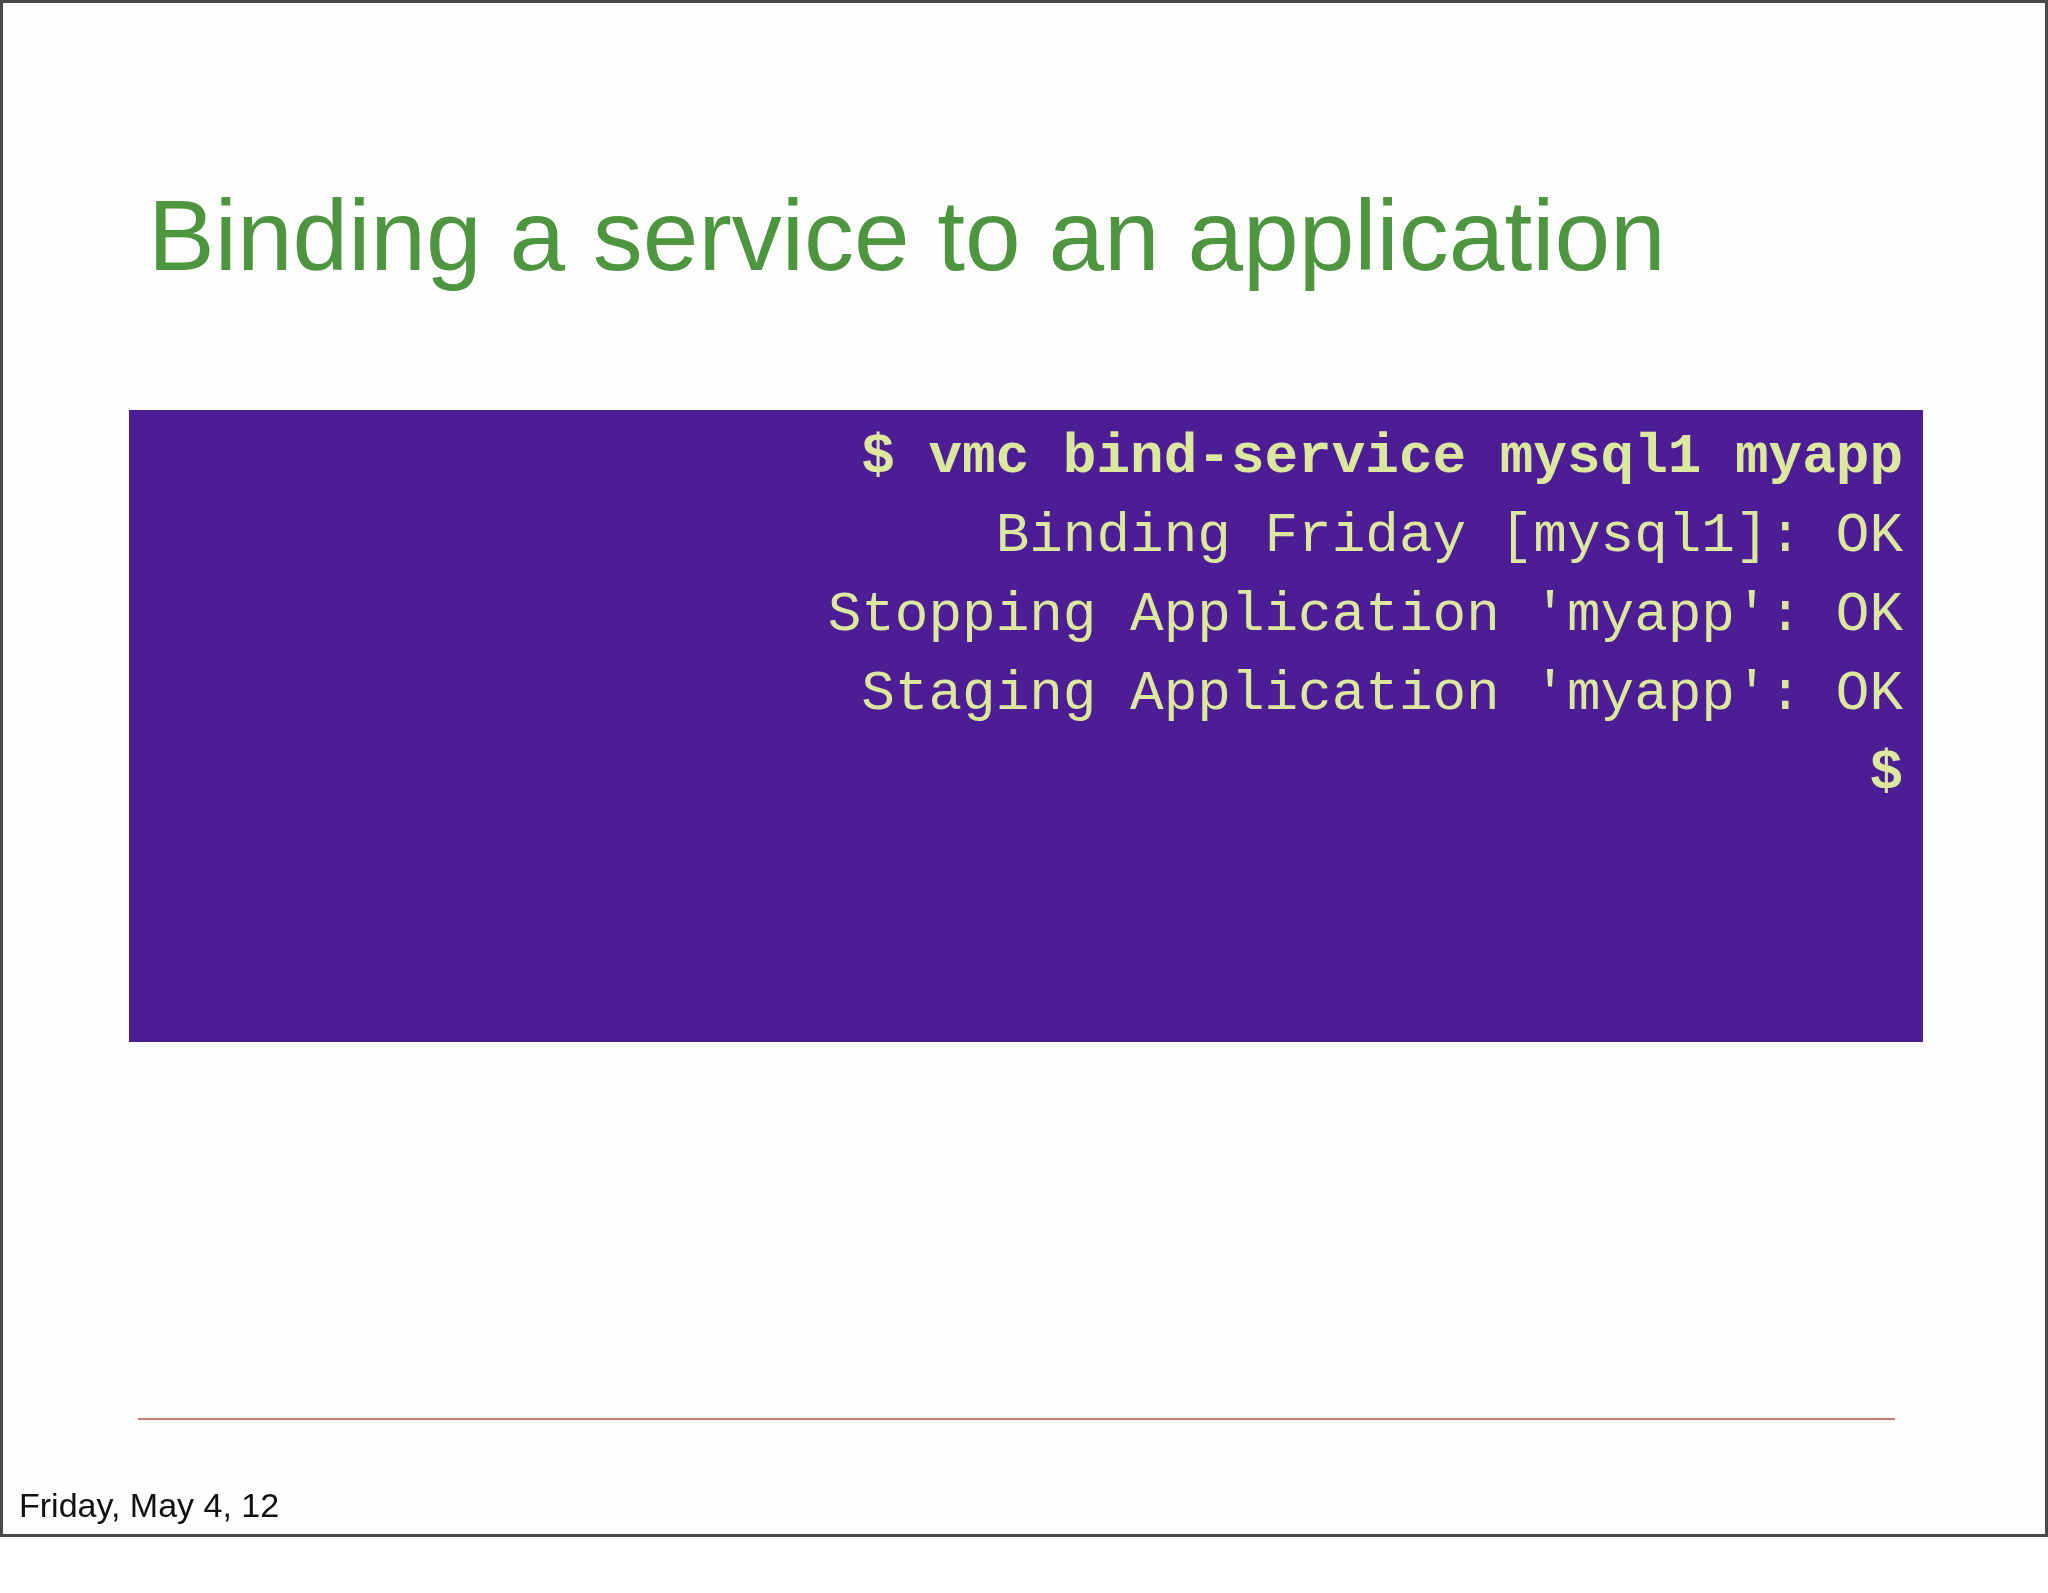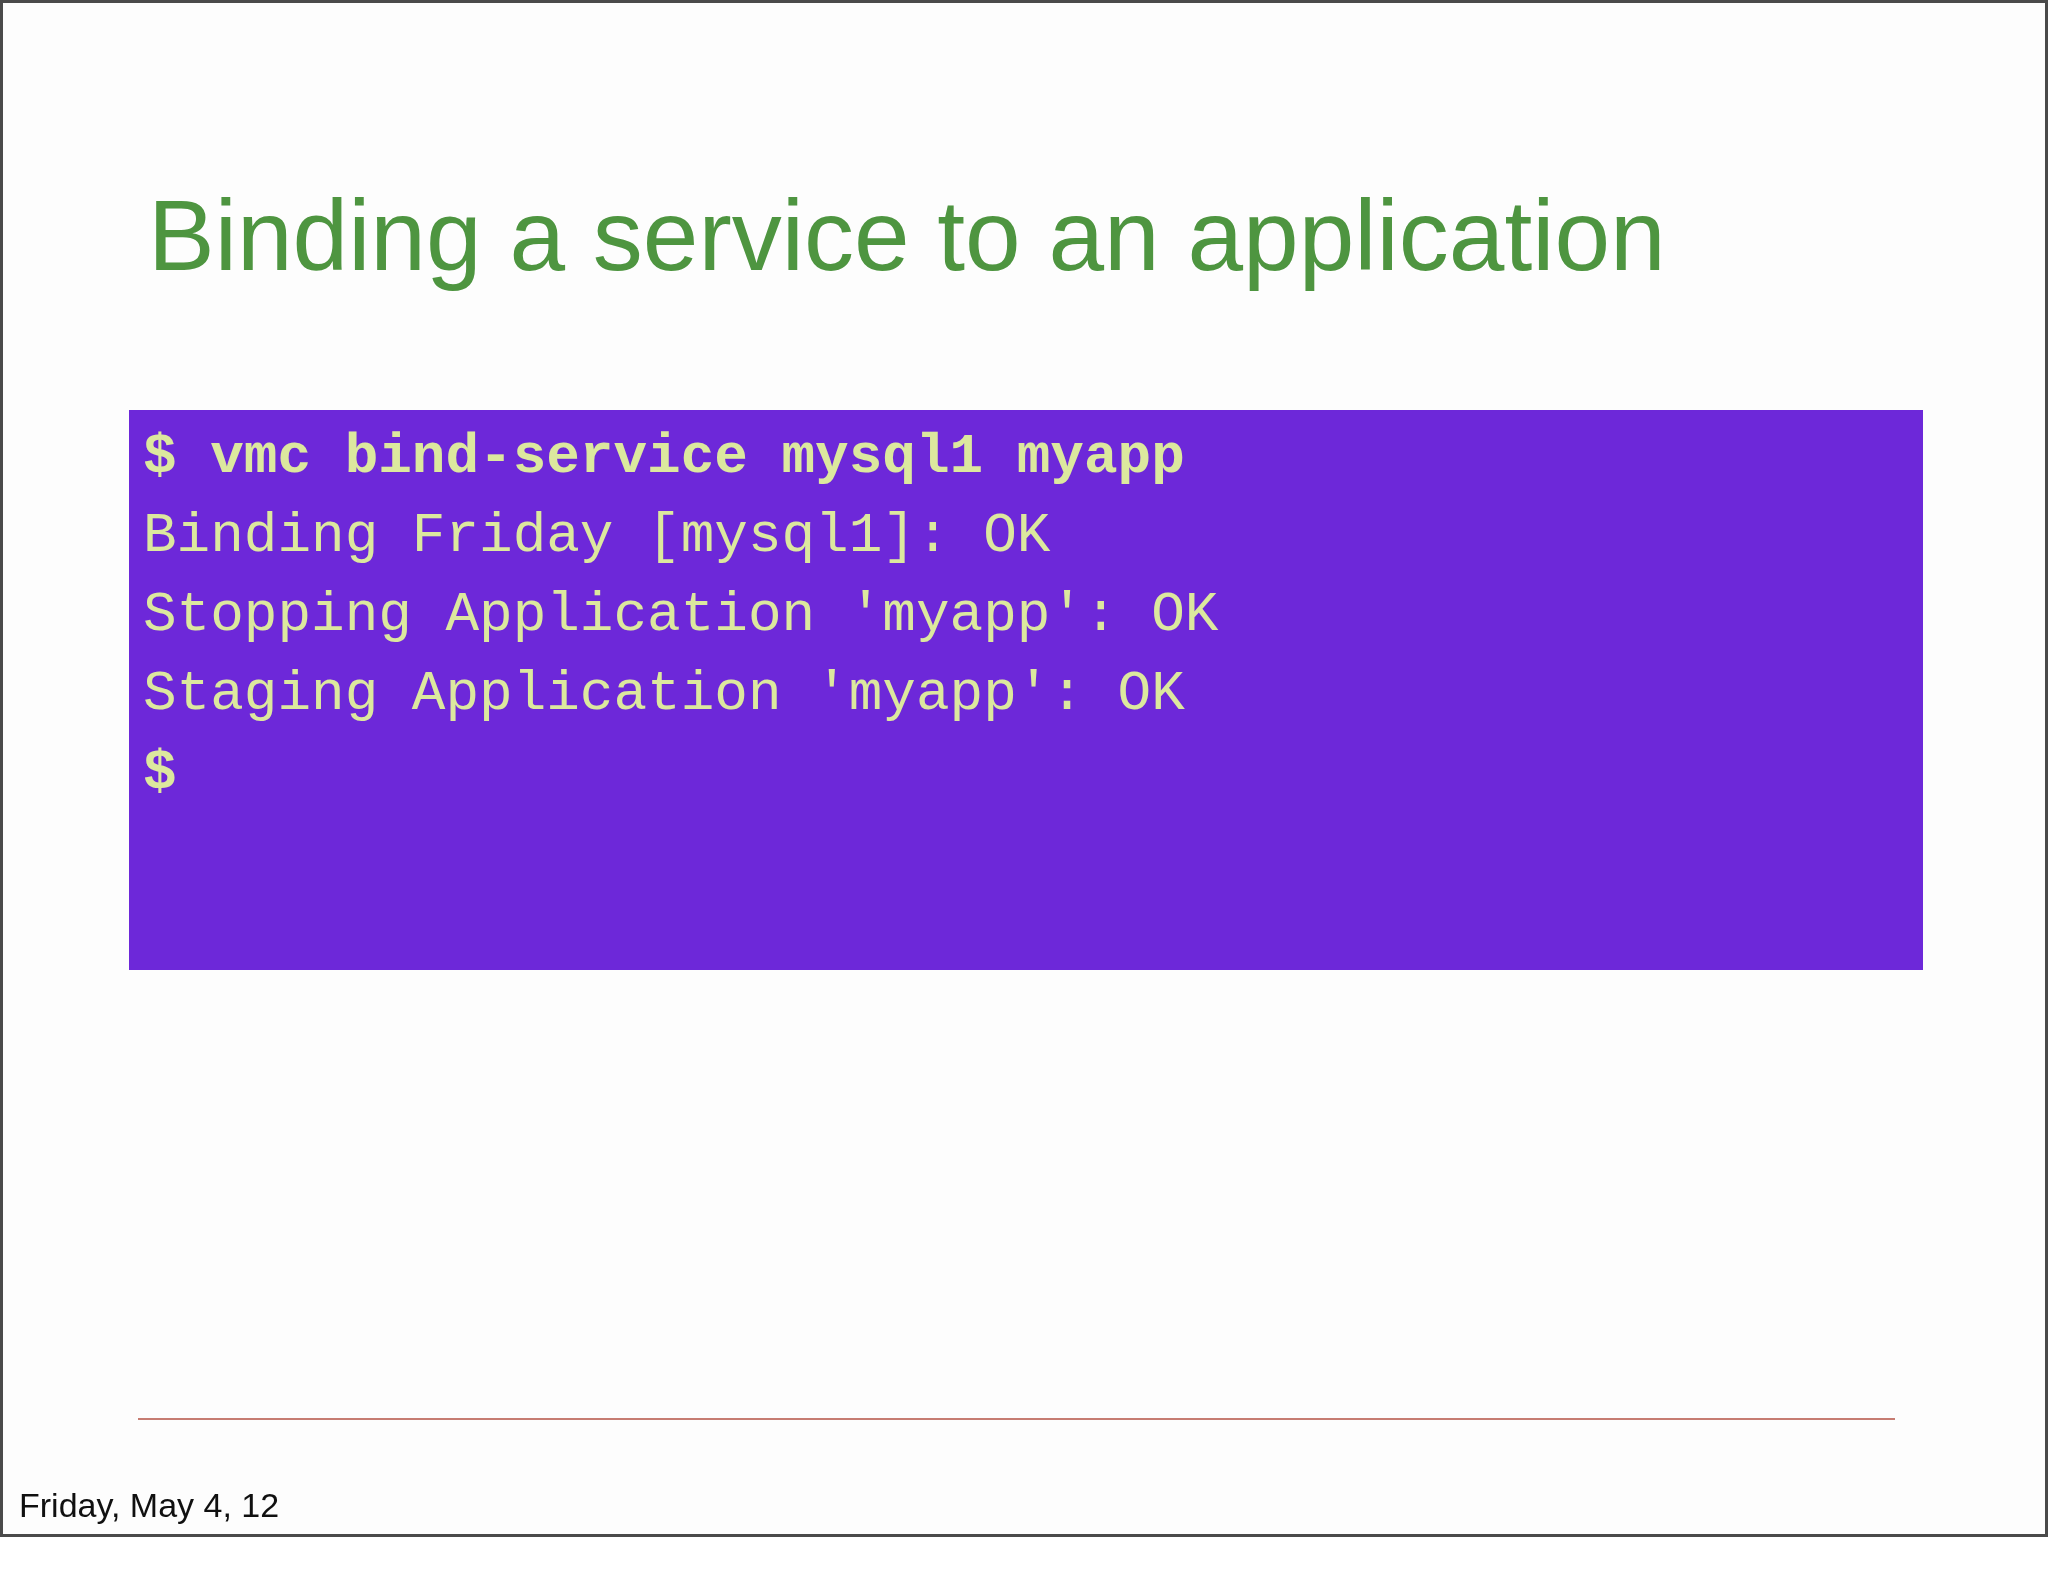"Binding a service to an" .page { text-align: none -> right }
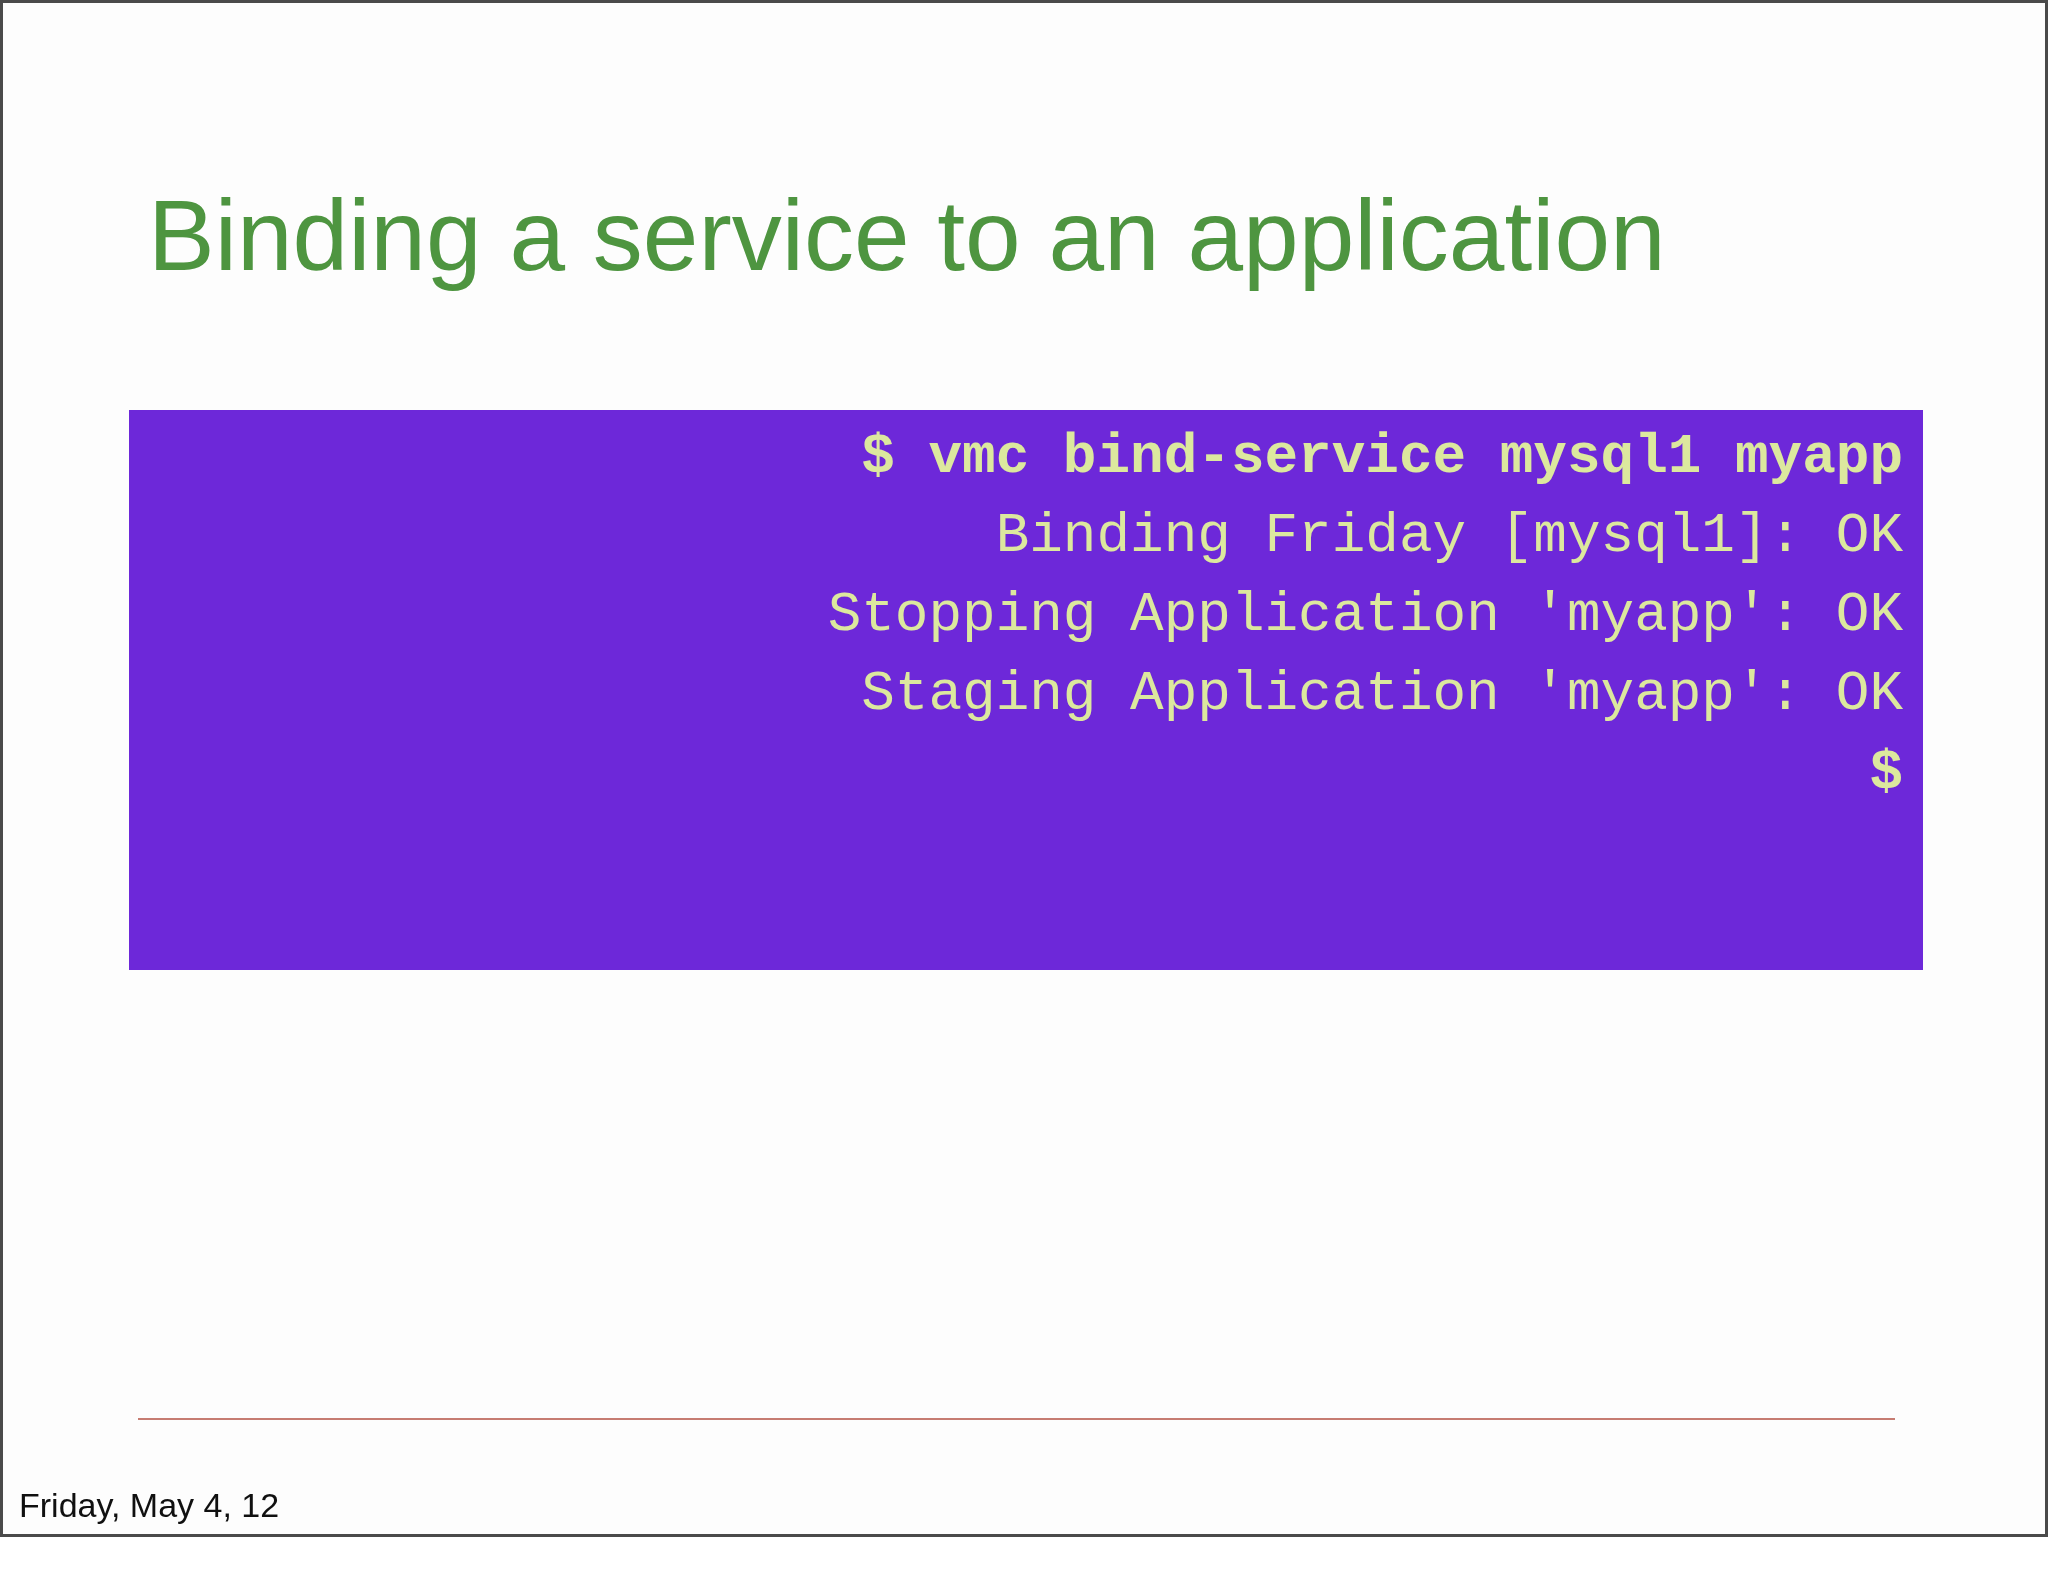"$ vmc bind-service mysql1 myapp" .terminal { background: #6d28d9 -> #4c1d95; height: 560px -> 632px }
